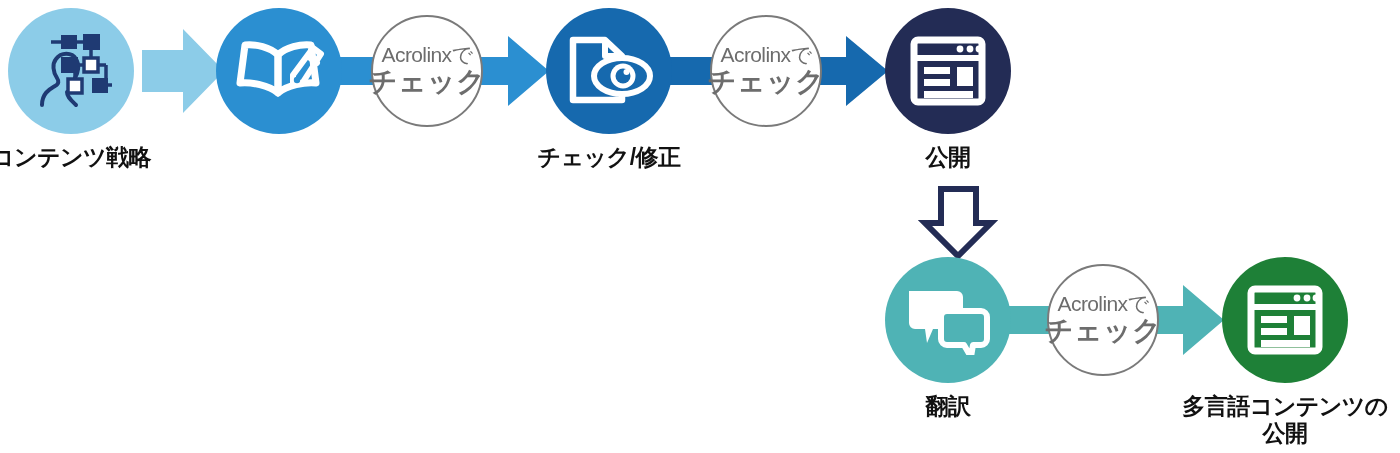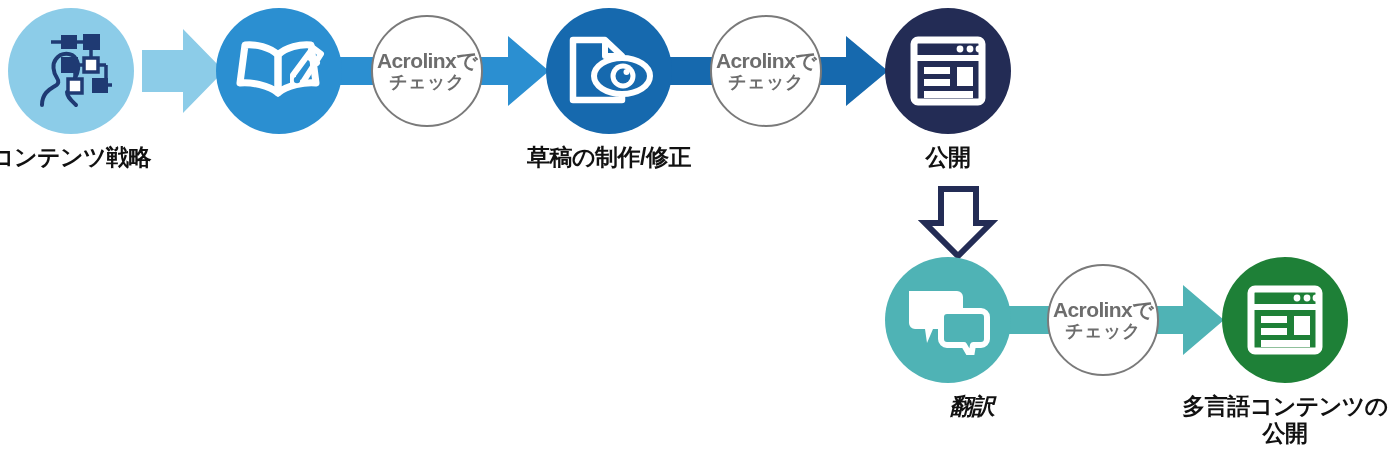"Acrolinxで" .check-line1 { font-weight: bold -> normal }
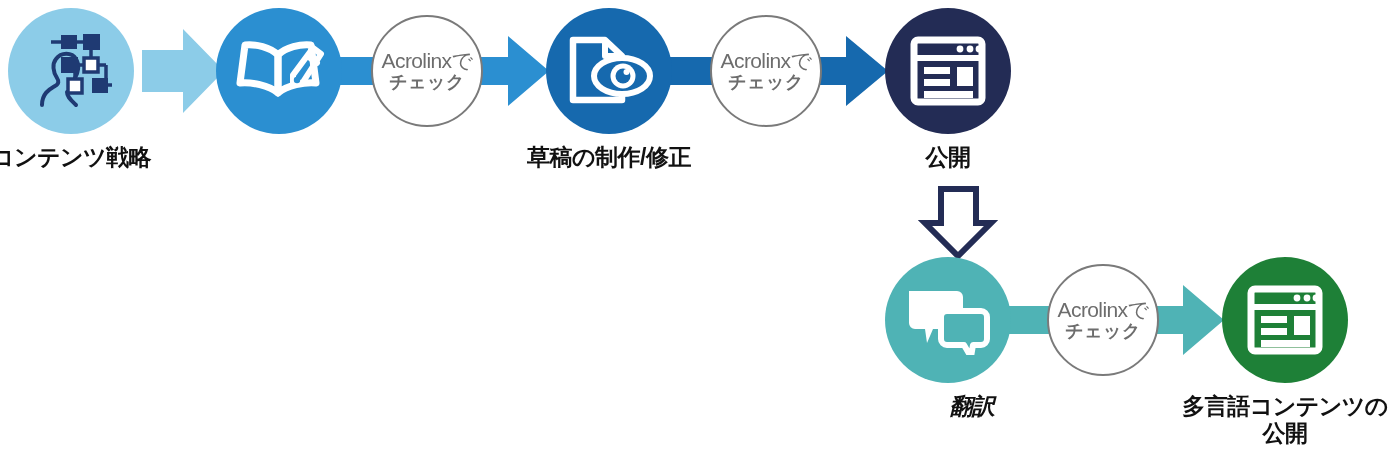"チェック" .check-line2 { font-size: 18px -> 28px }
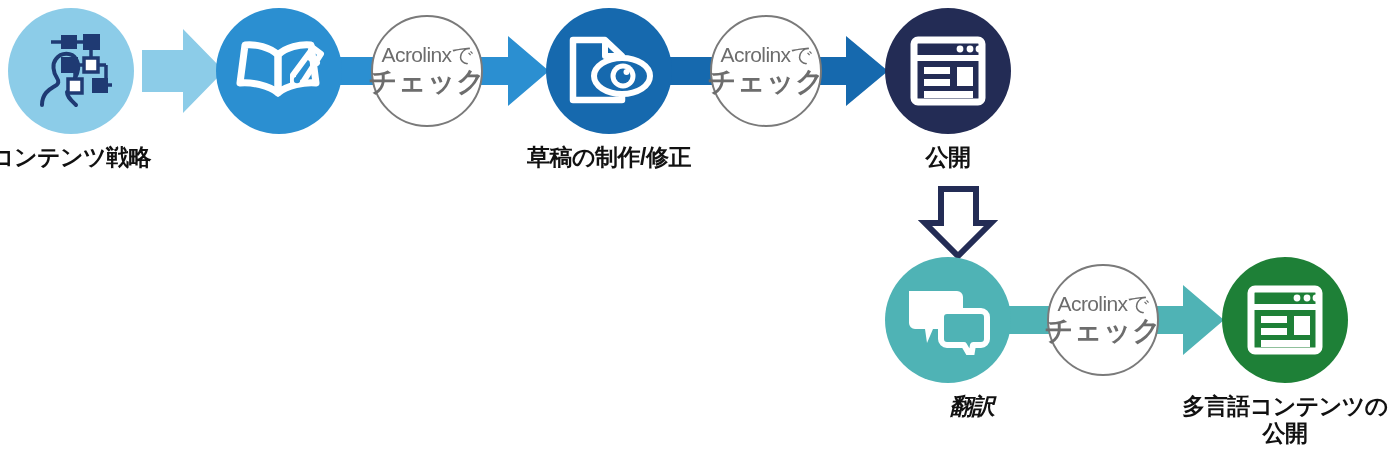"草稿の制作/修正" div.node-label { text: 草稿の制作/ -> チェック/ }
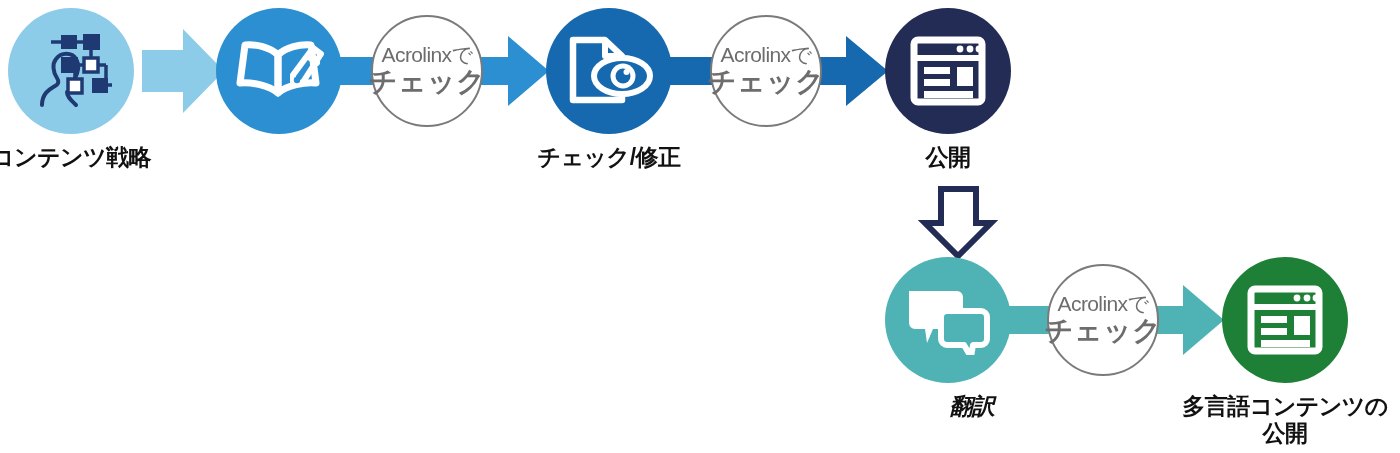"翻訳" div.node-label { font-style: italic -> none; left: 889px -> 865px }
